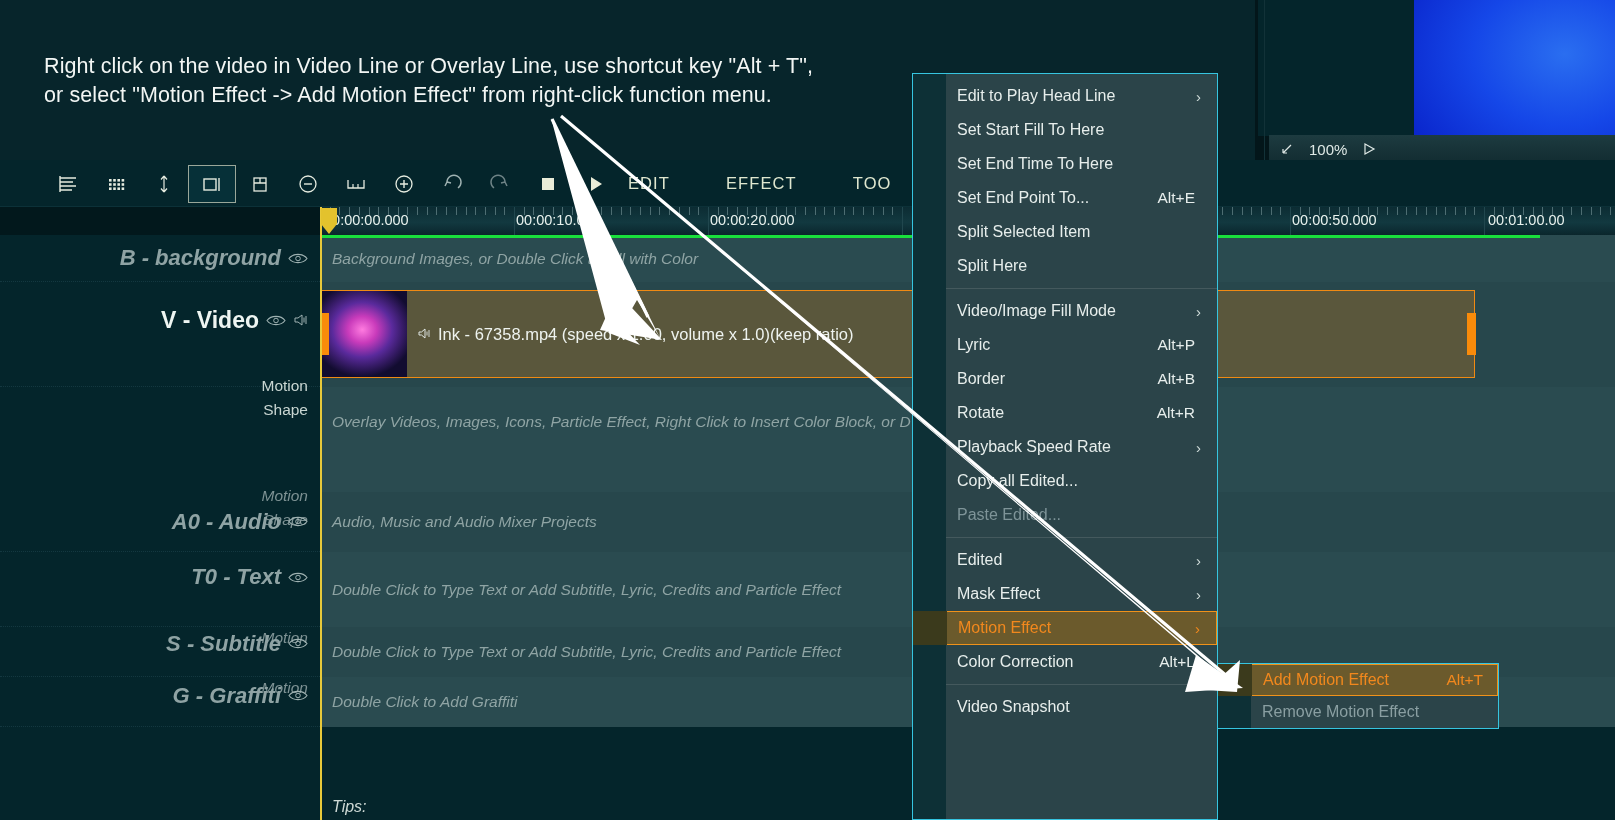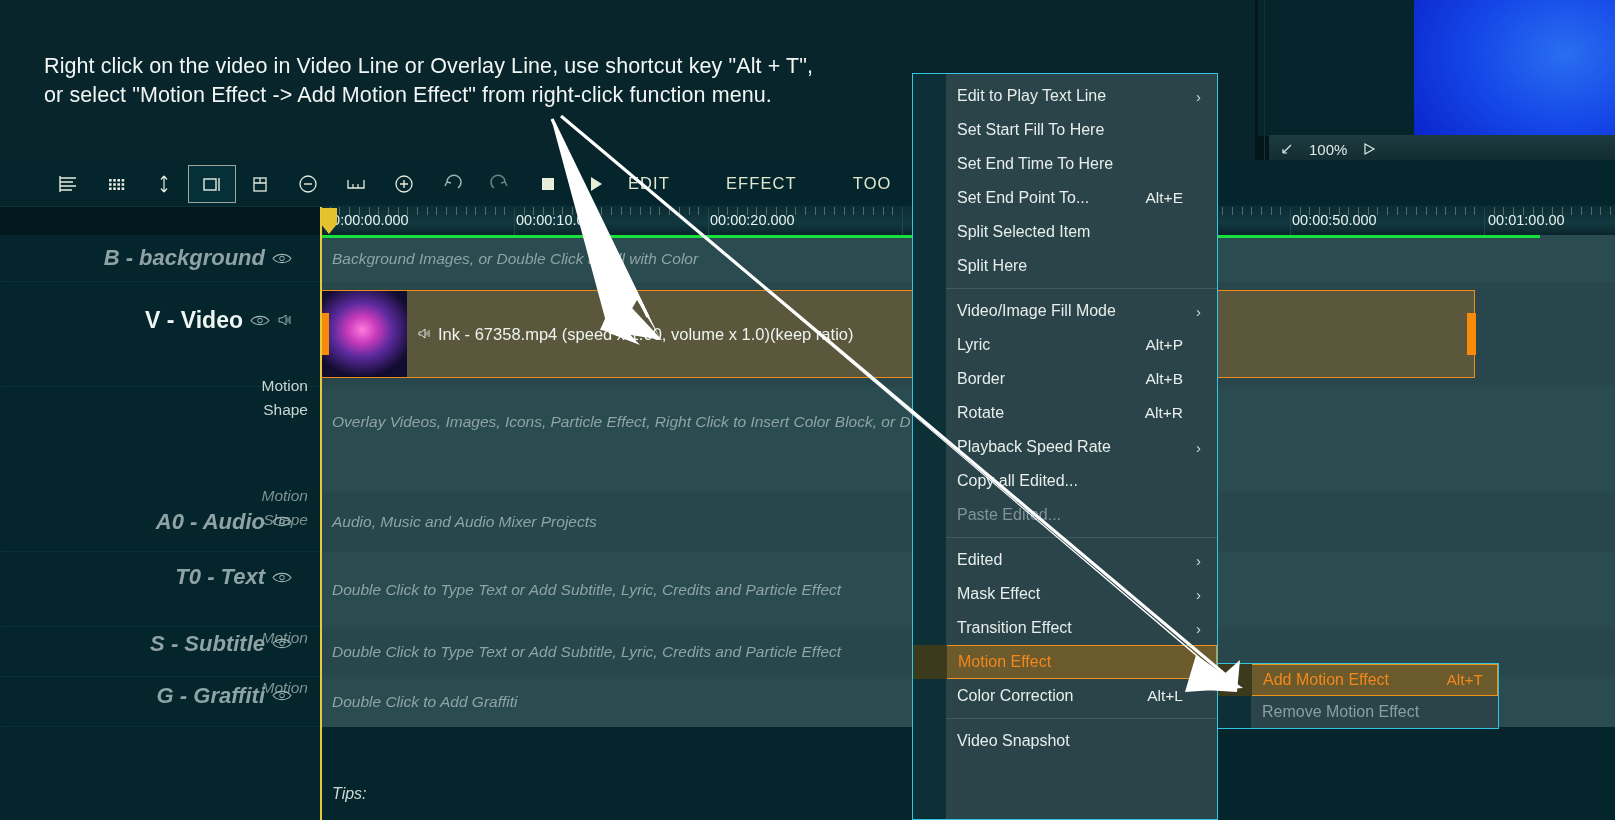"Edit to Play Text Line" span { text: Text -> Head }
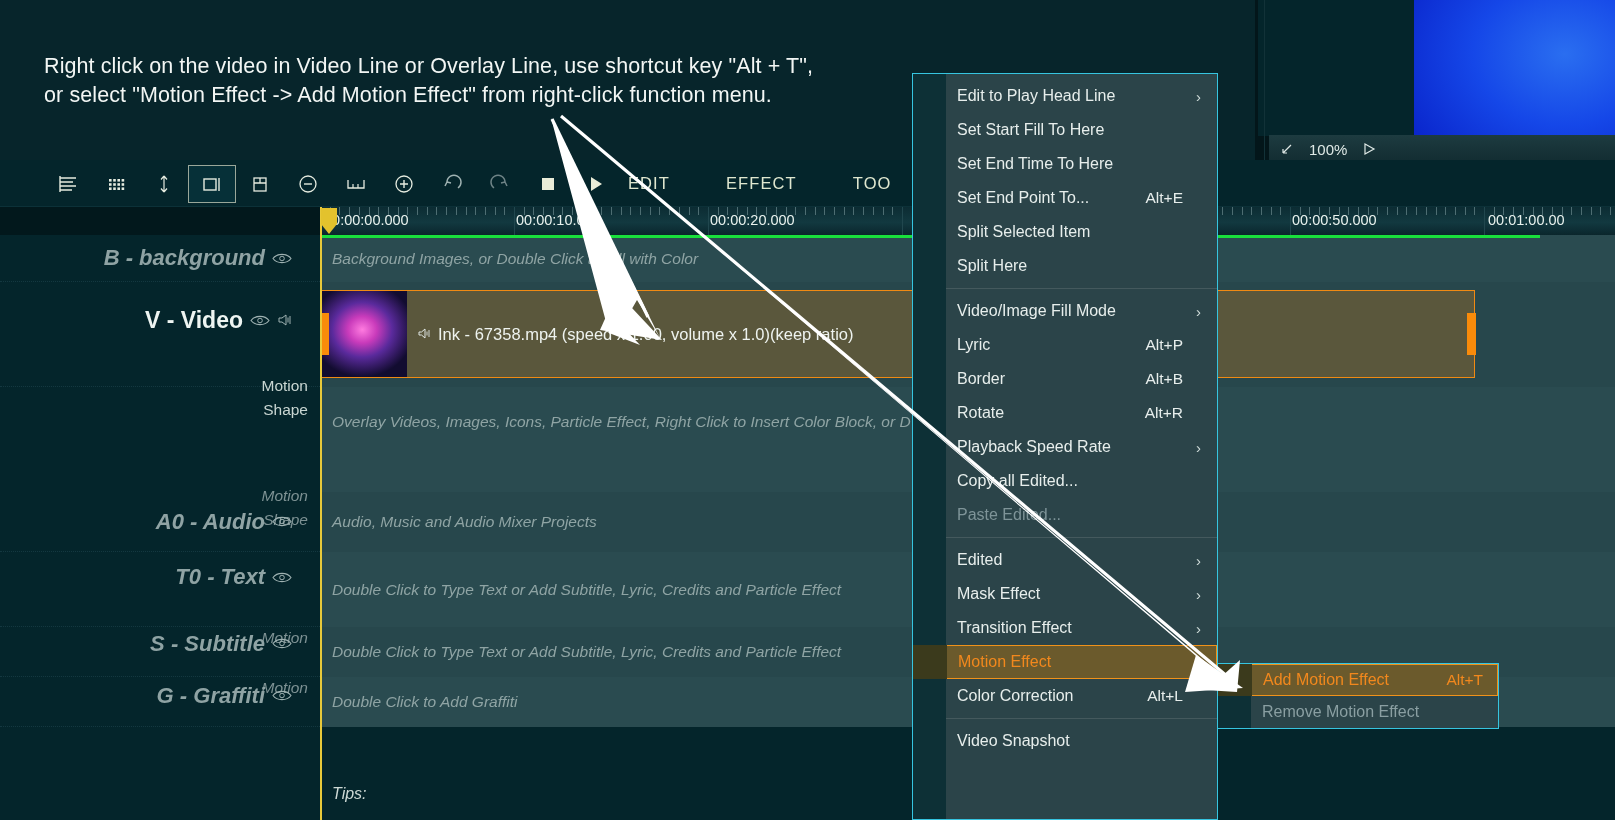"Alt+E" .mi .sc { right: 34px -> 22px }
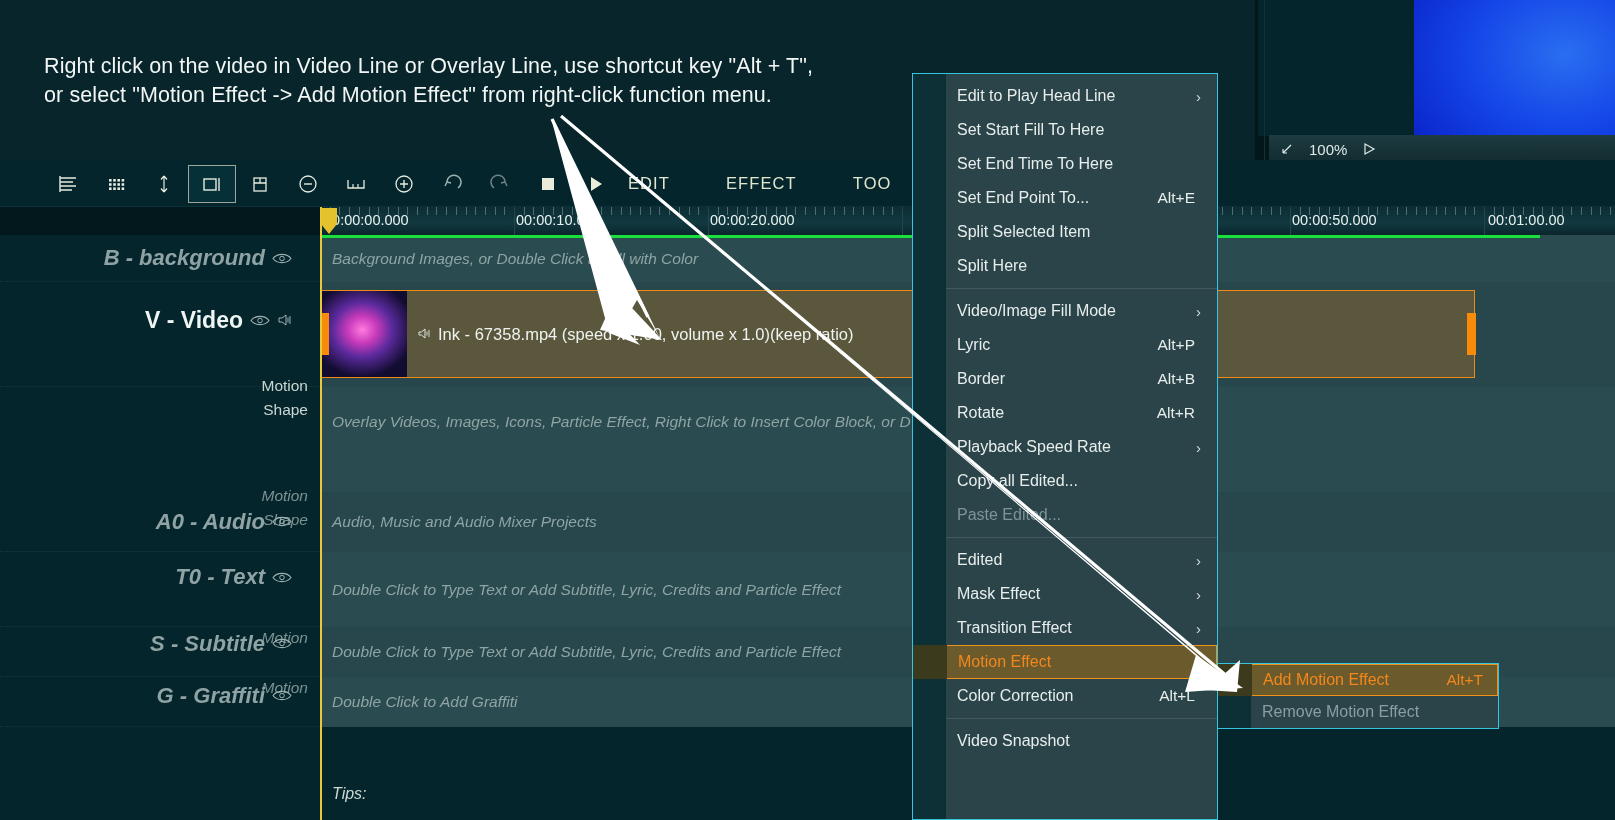"B - background" .lane-label { padding-right: 28px -> 12px }
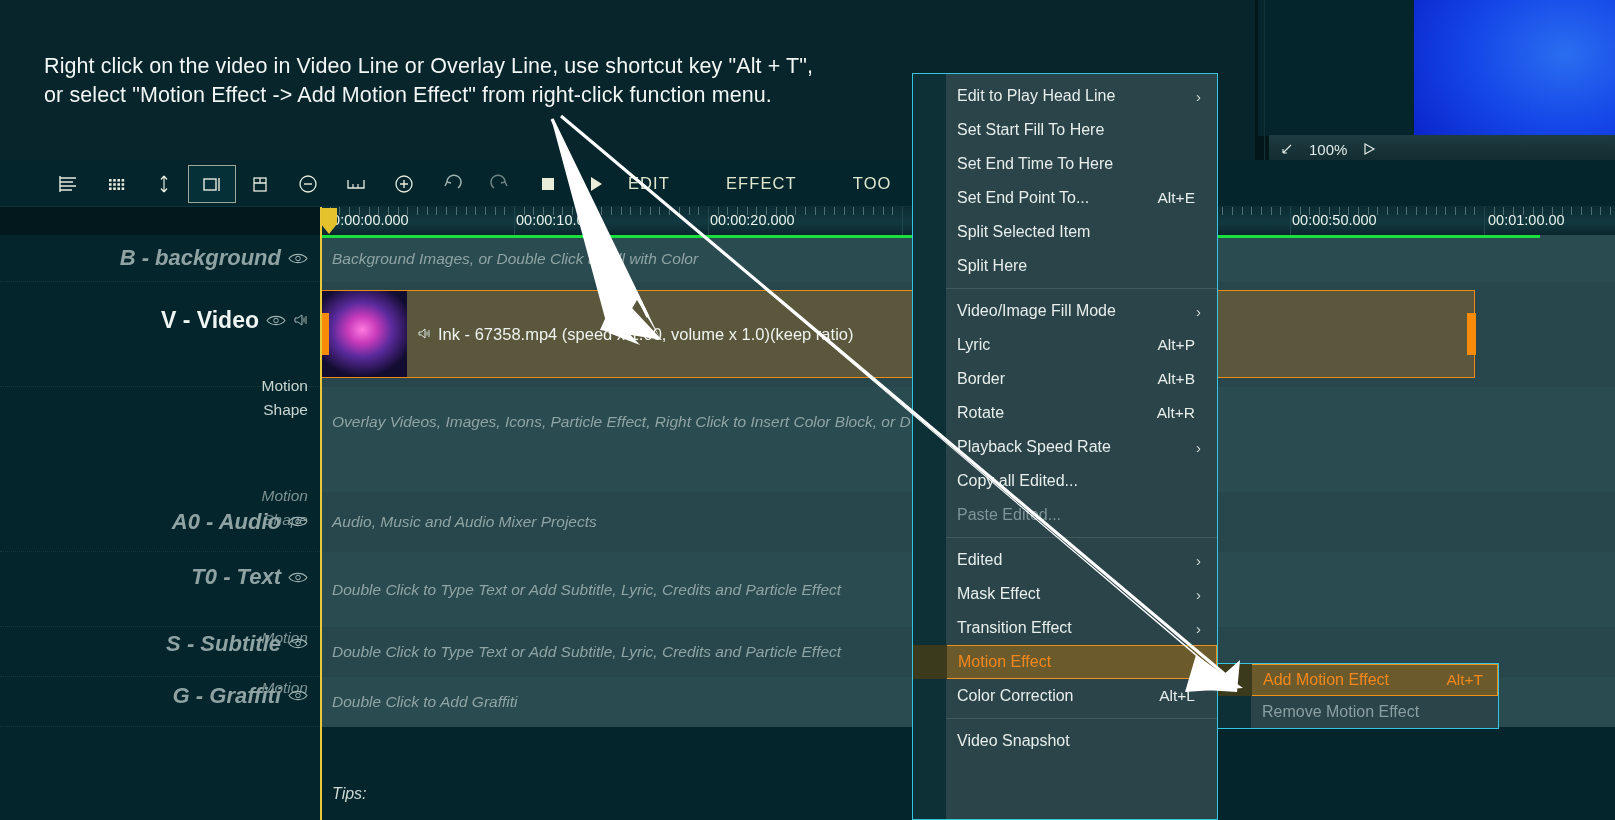"Transition Effect" div.mi { html: <div> <span>Transition Effect</span> <span>›</span> </div> -> none }
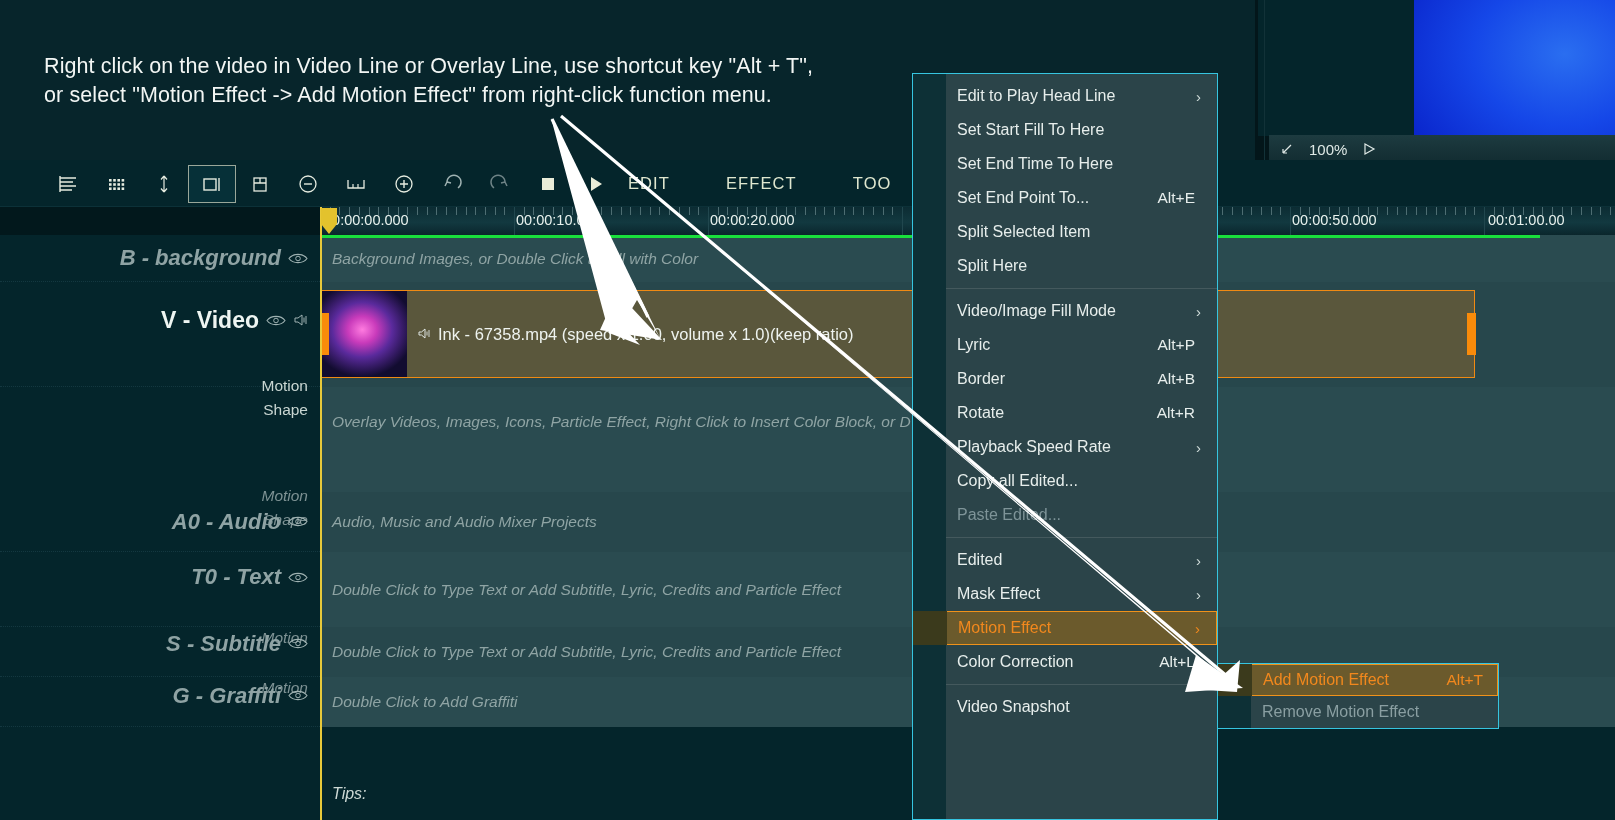"Tips:" .tips { margin-top: none -> 13px }
